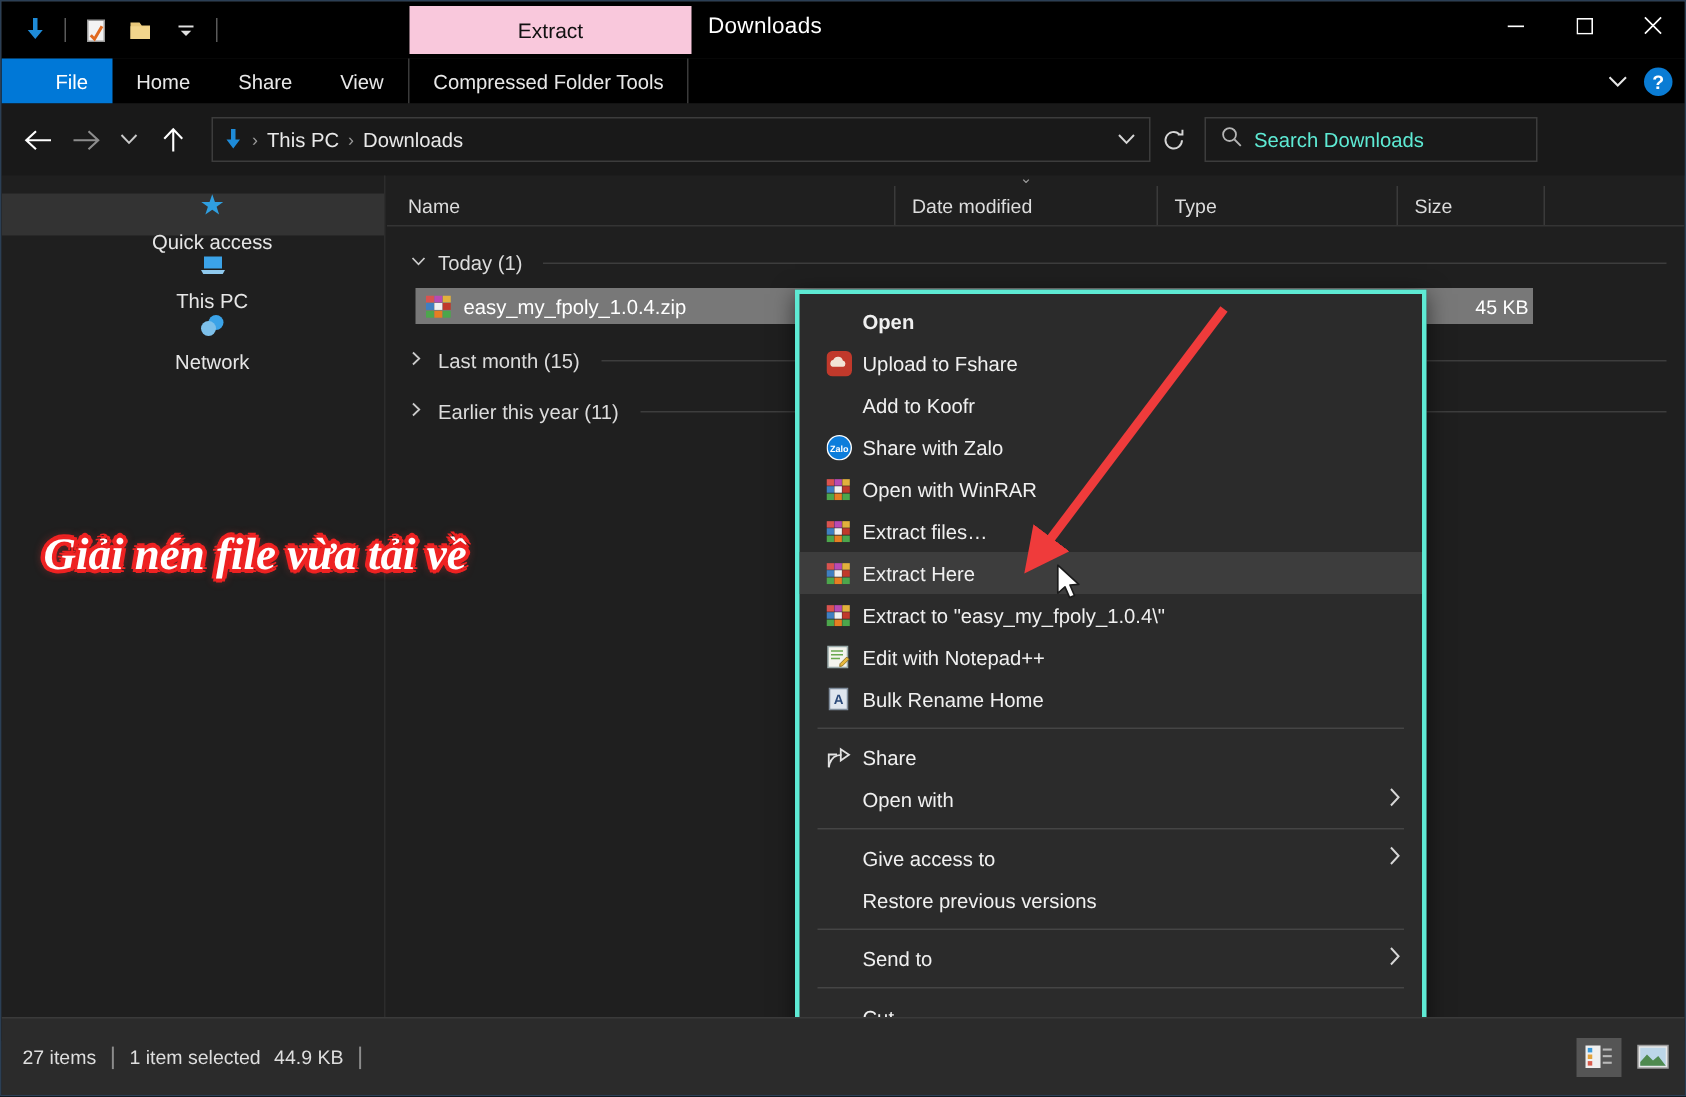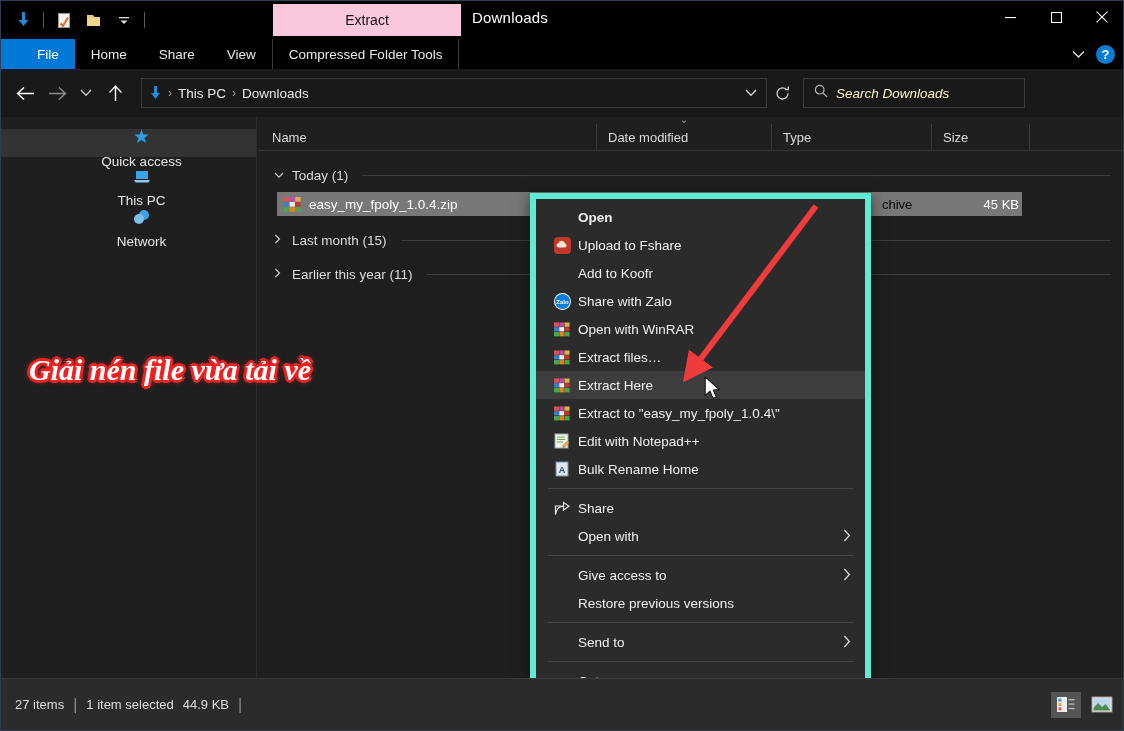"Search Downloads" .search-ph { color: #fef9c3 -> #5eead4; font-style: italic -> none }
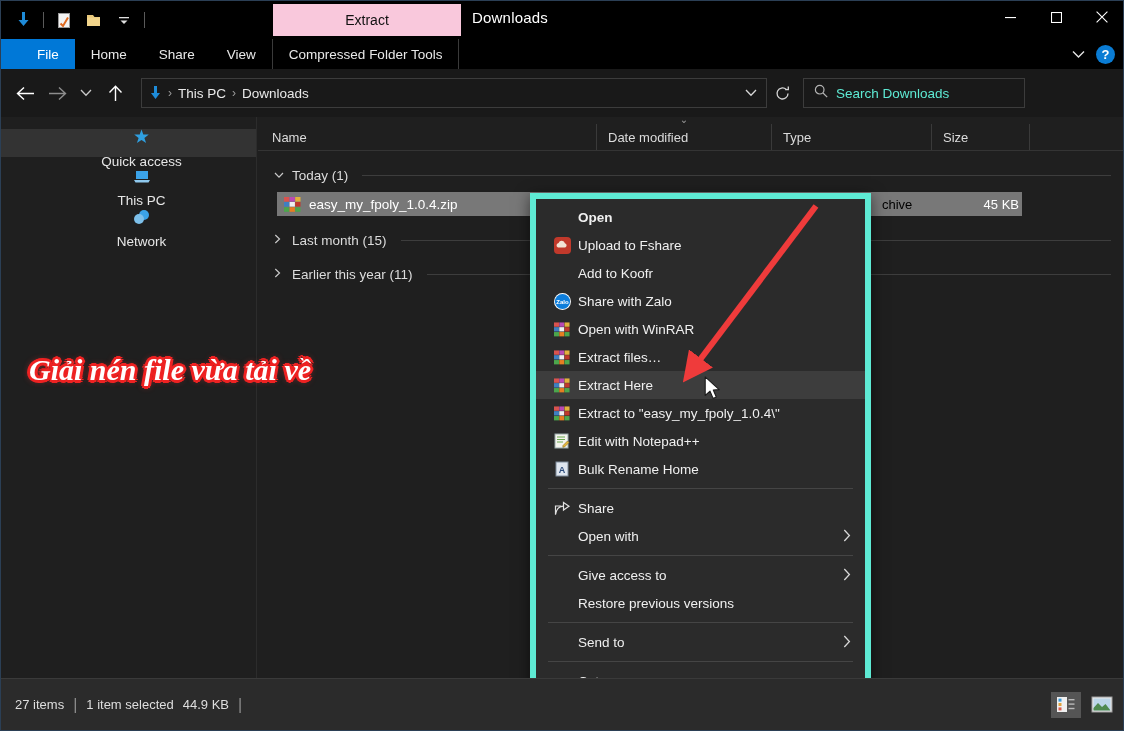"Open" .ctxmenu { border: 6px solid #5eead4 -> 3px solid #5eead4; width: 341px -> 421px }
